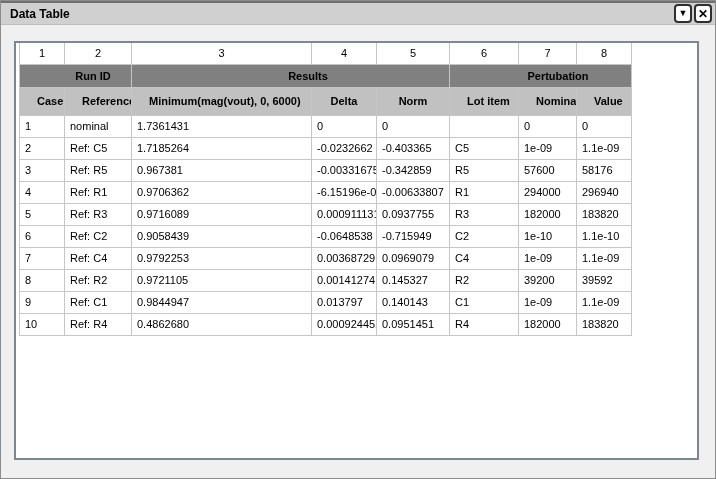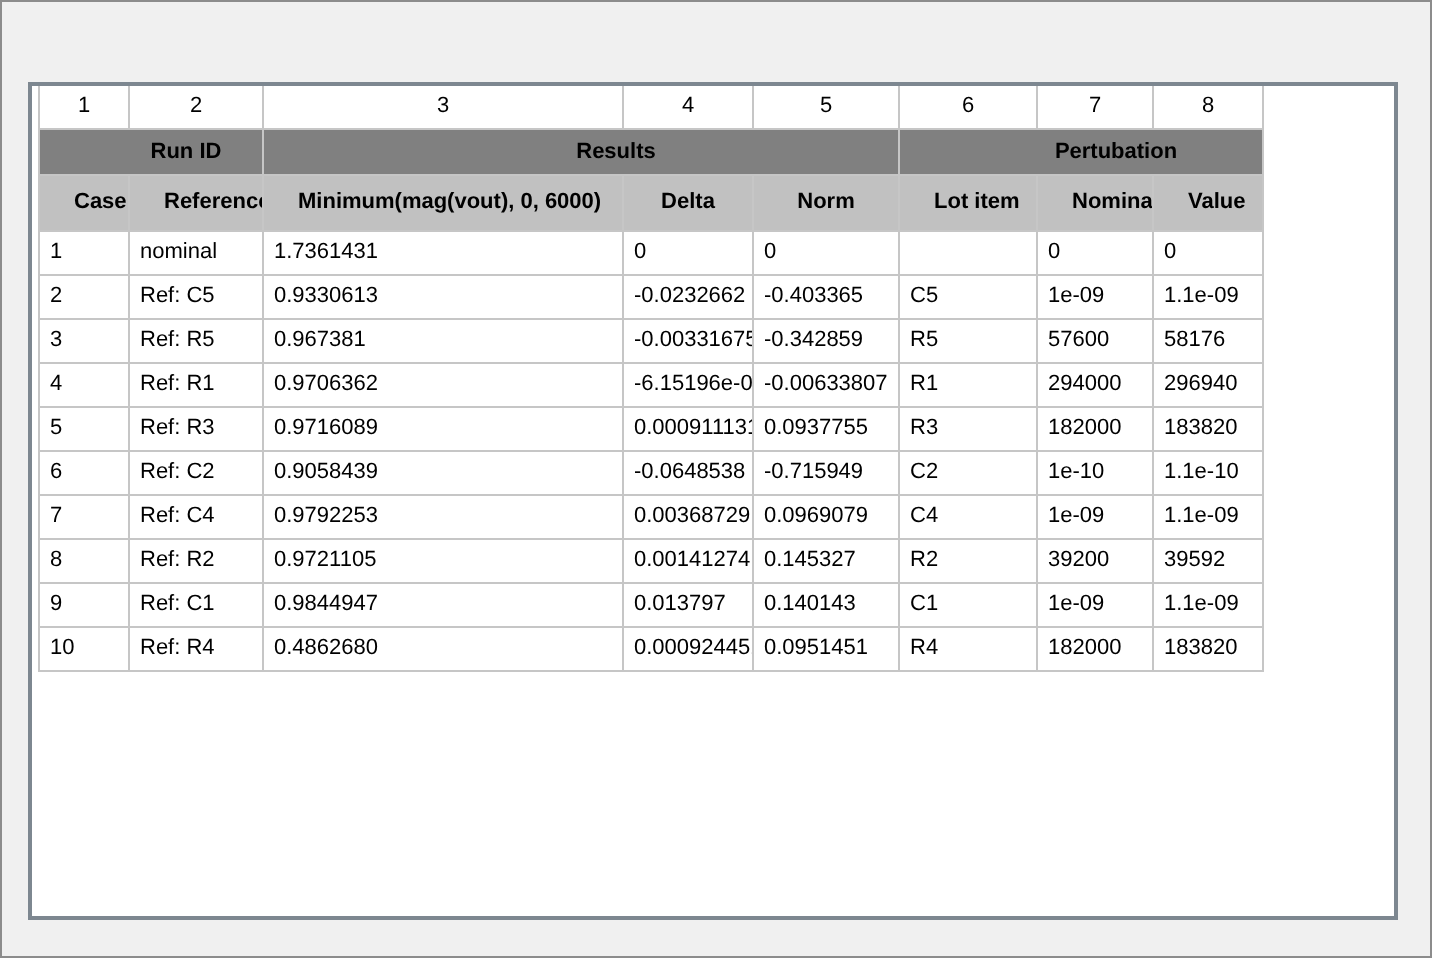"Data Table" div.titlebar { html: none -> <div> <span>Data Table</span> <button> <span>▼</span> </button> <button> <span>✕</span> </button> </div> }
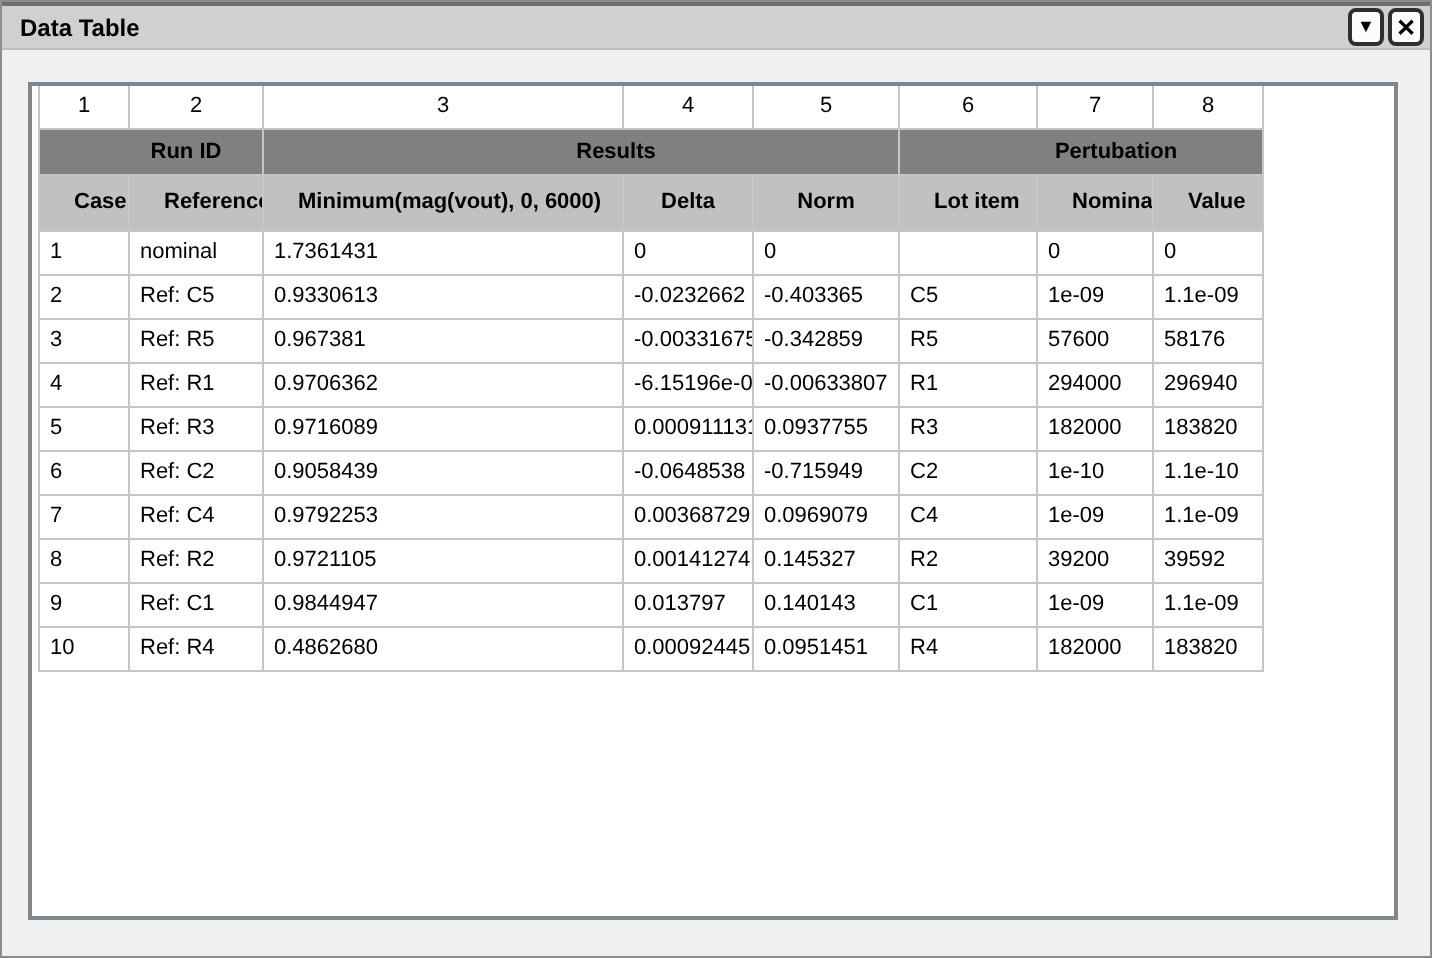"0.9330613" td { text: 0.9330613 -> 1.7185264 }
